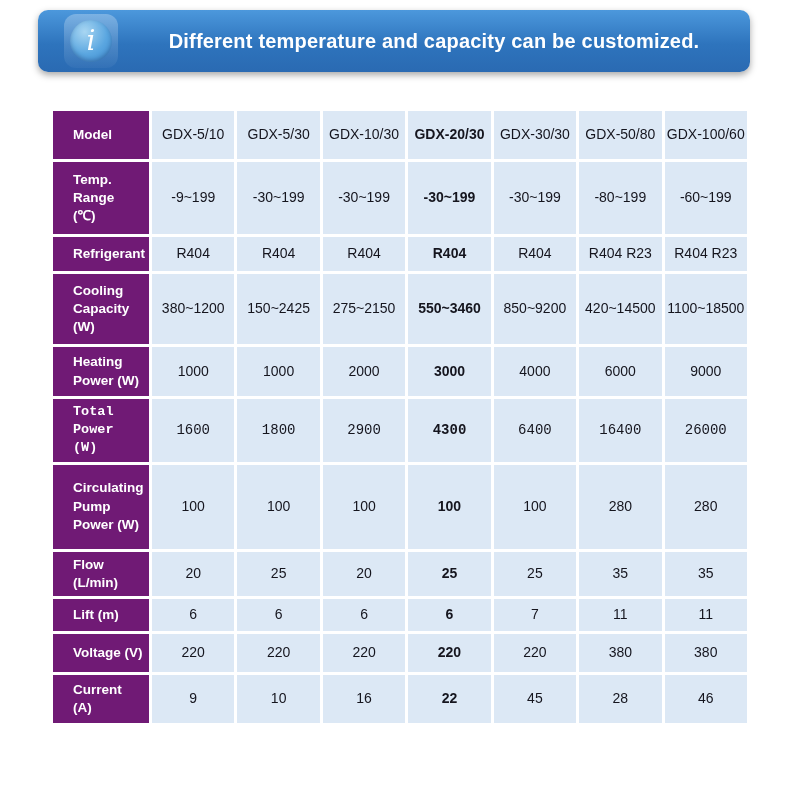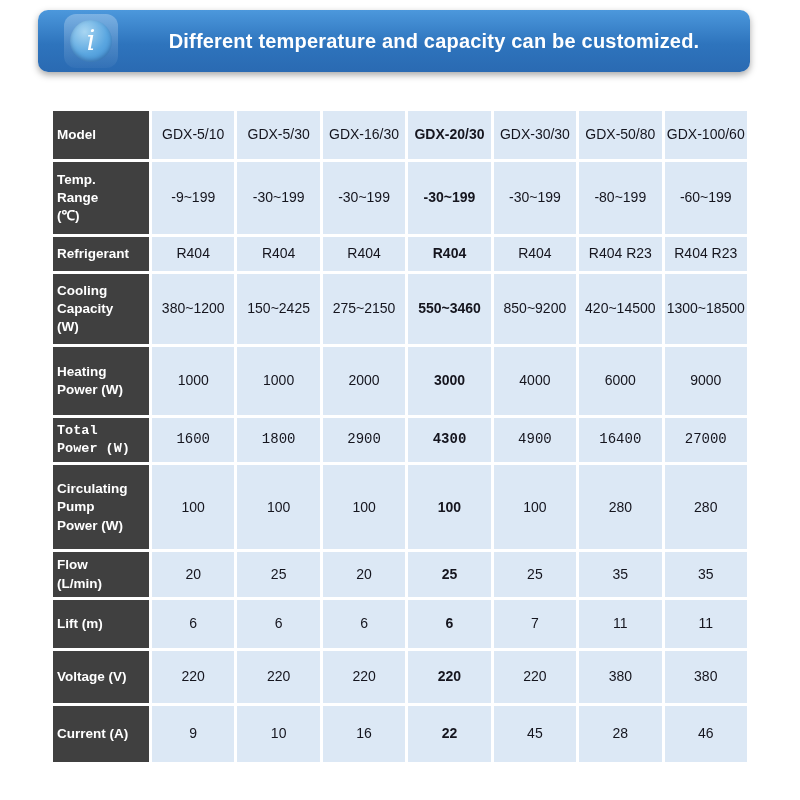"Model" .spec-table th.label-cell { background: #404040 -> #701a75; padding: 4px 6px 4px 4px -> 4px 6px 4px 20px }
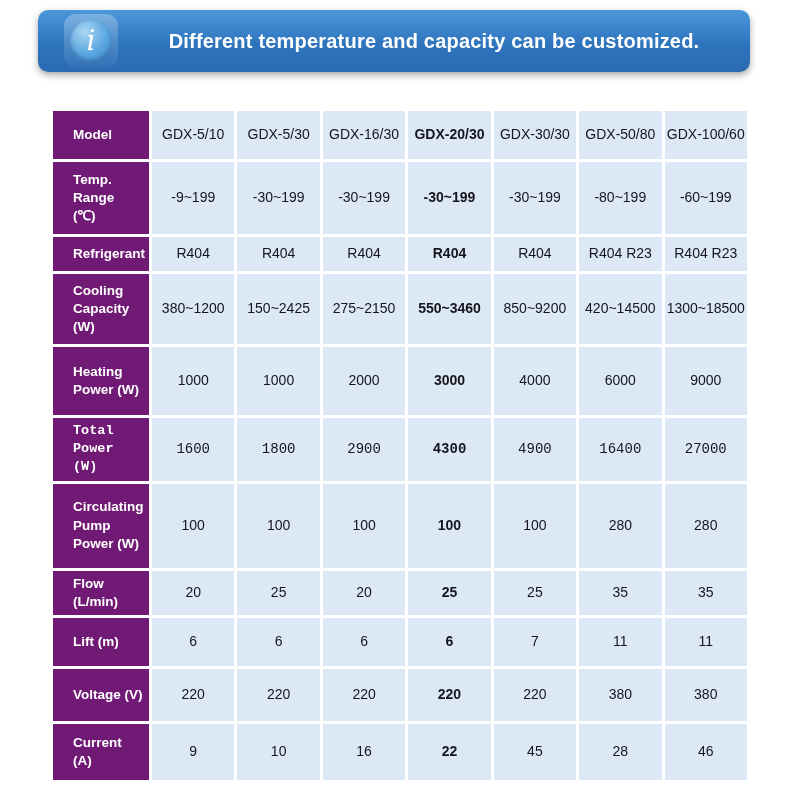"GDX-16/30" td.data-cell { text: GDX-16/30 -> GDX-10/30 }
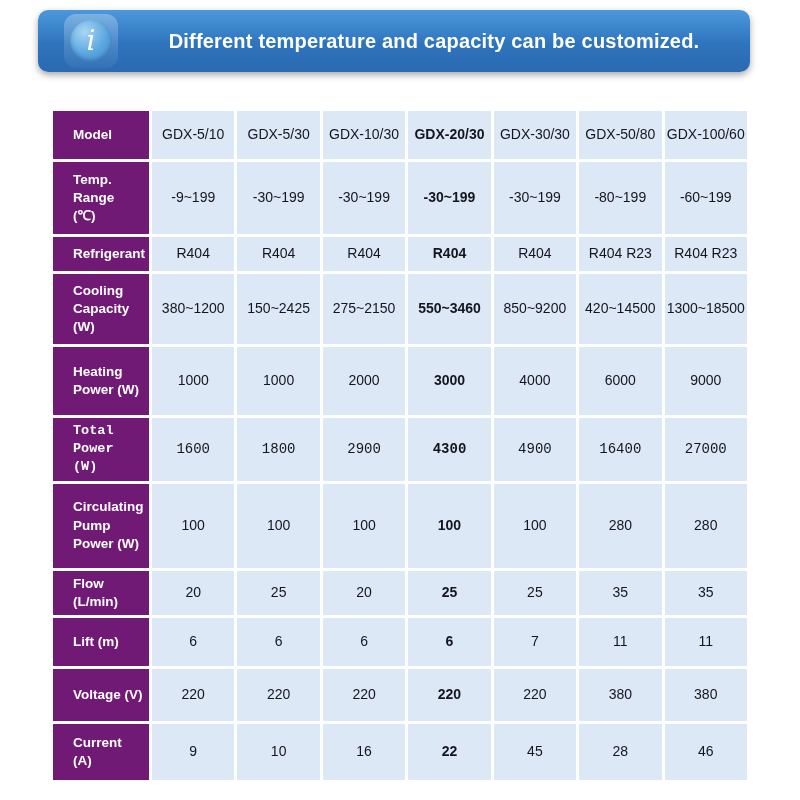"1300~18500" td.data-cell { text: 1300 -> 1100 }
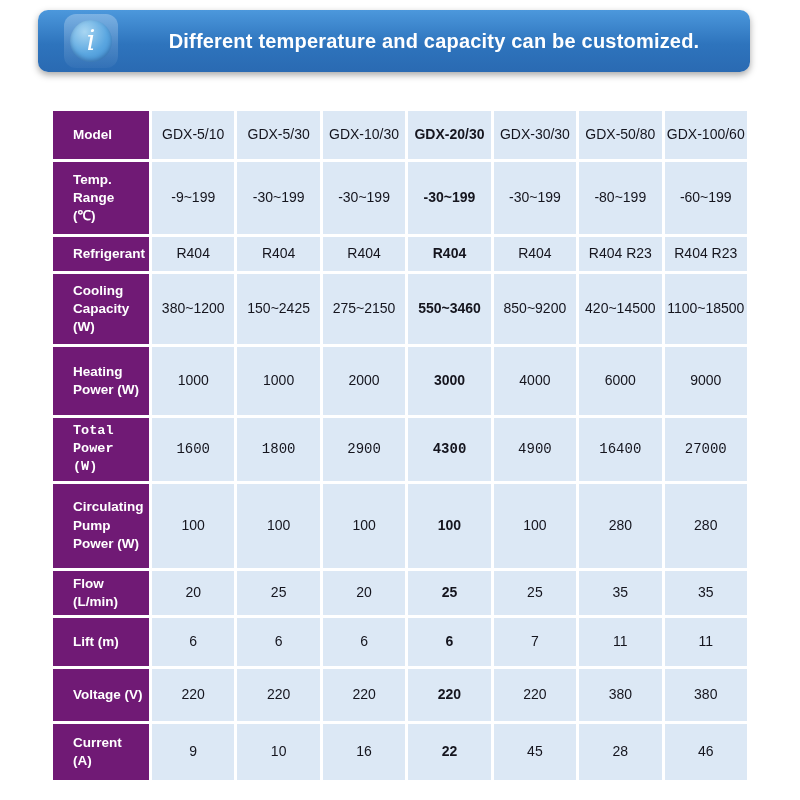"Heating" .spec-table tr:nth-child(5) { height: 68px -> 49px }
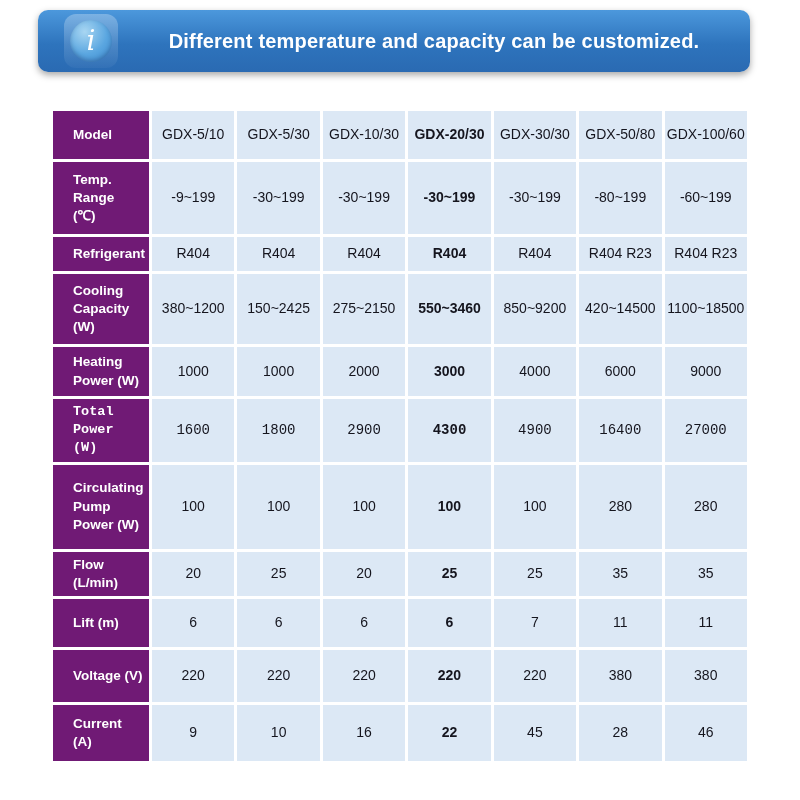"4900" td.data-cell { text: 4900 -> 6400 }
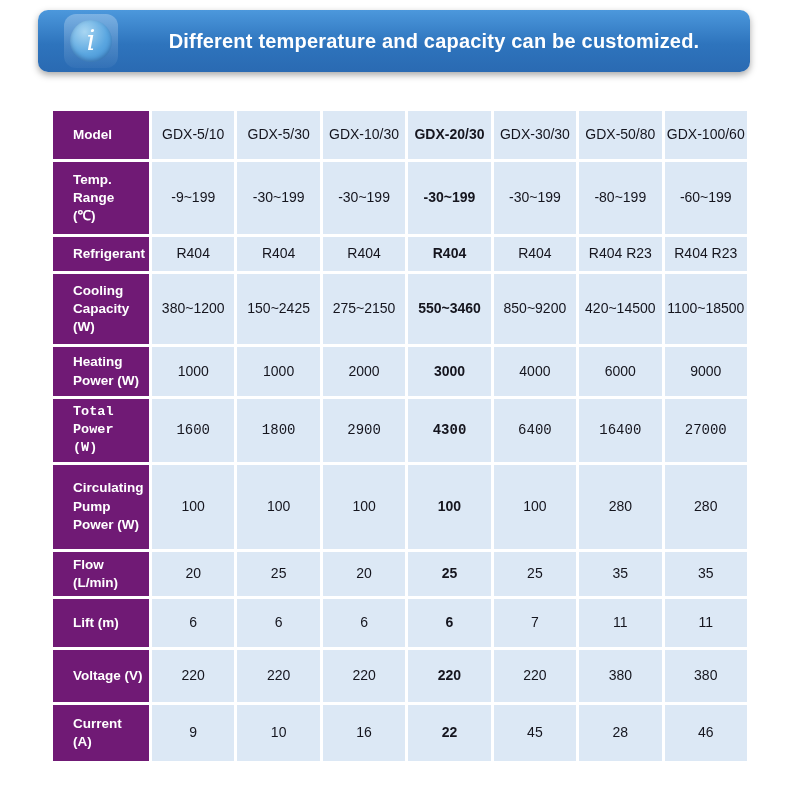"27000" td.data-cell { text: 27000 -> 26000 }
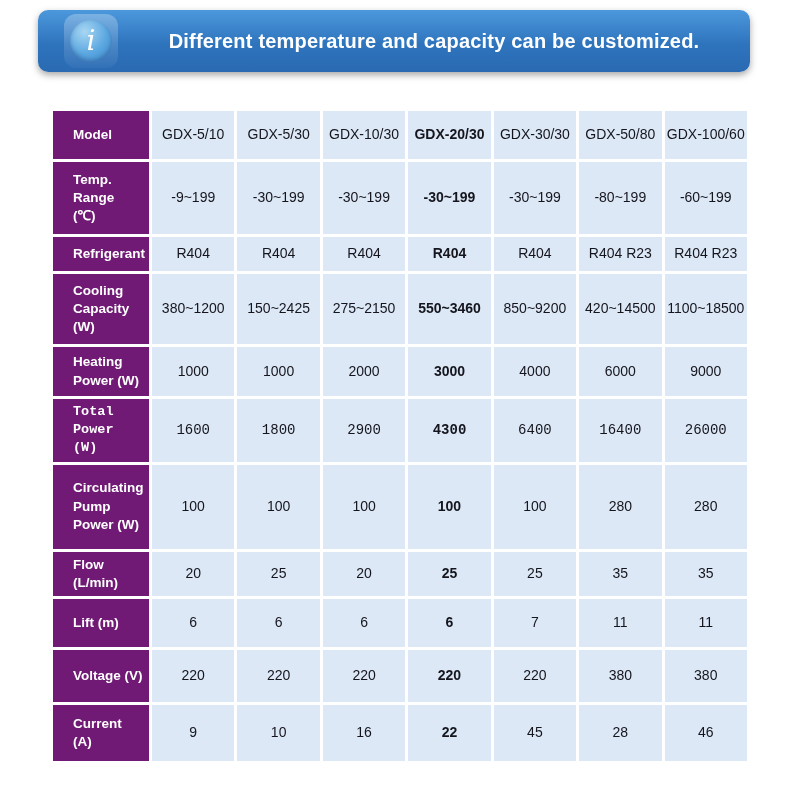"Lift (m)" .spec-table tr:nth-child(9) { height: 48px -> 32px }
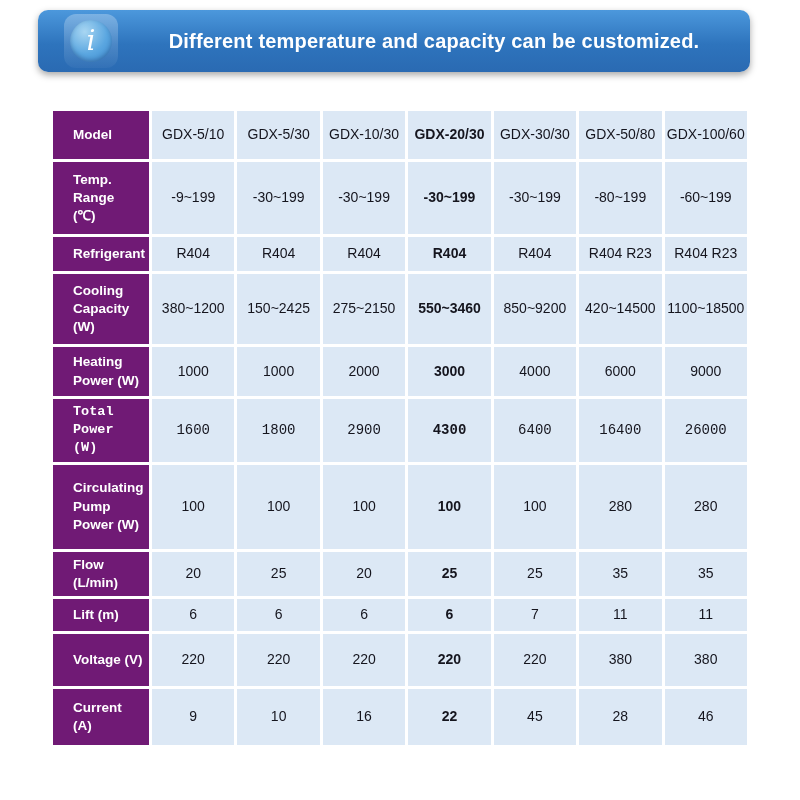"Voltage (V)" .spec-table tr:nth-child(10) { height: 52px -> 38px }
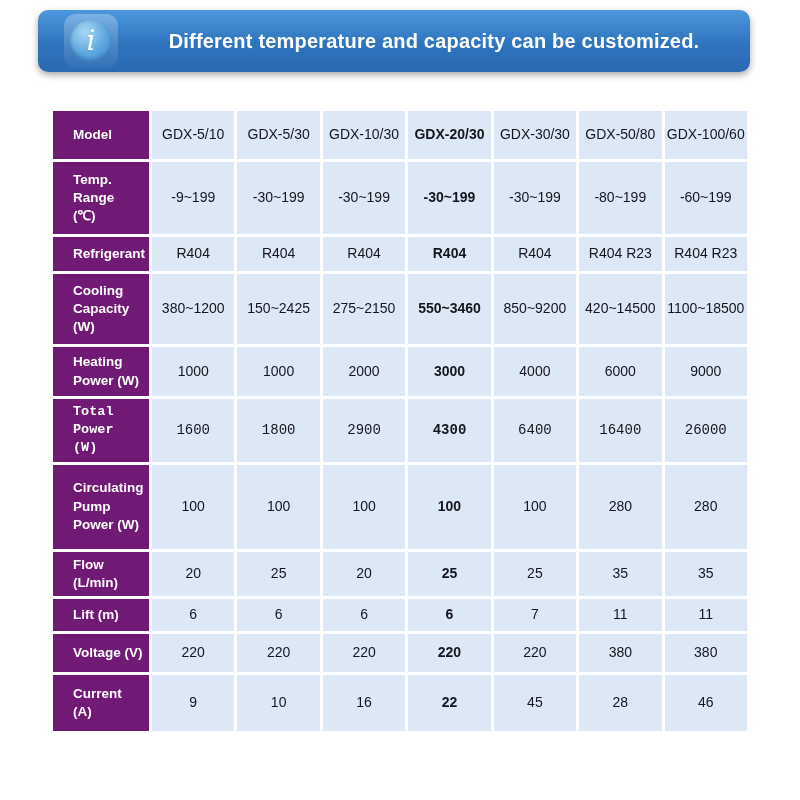"Current (A)" .spec-table tr:nth-child(11) { height: 56px -> 48px }
